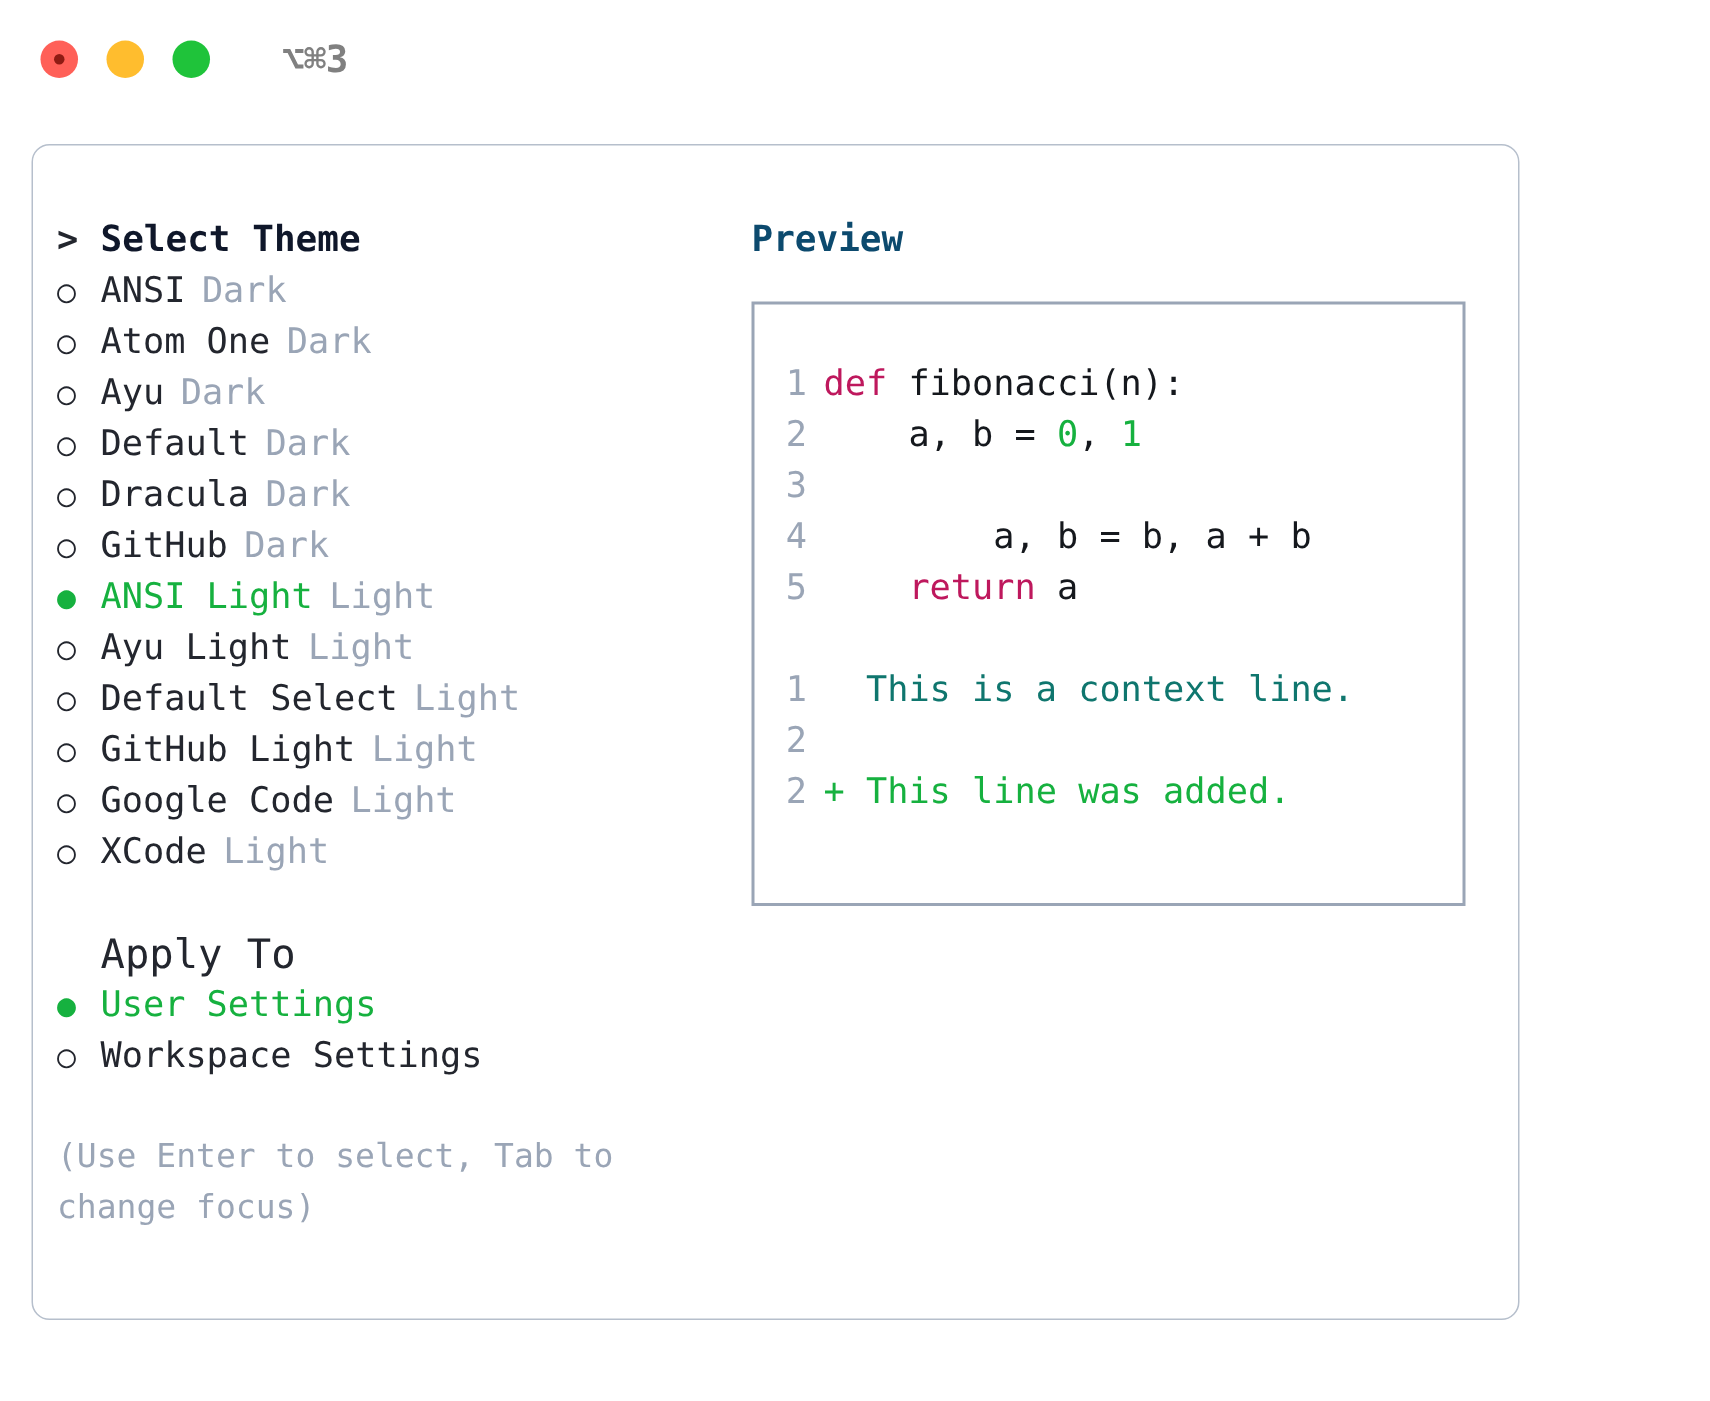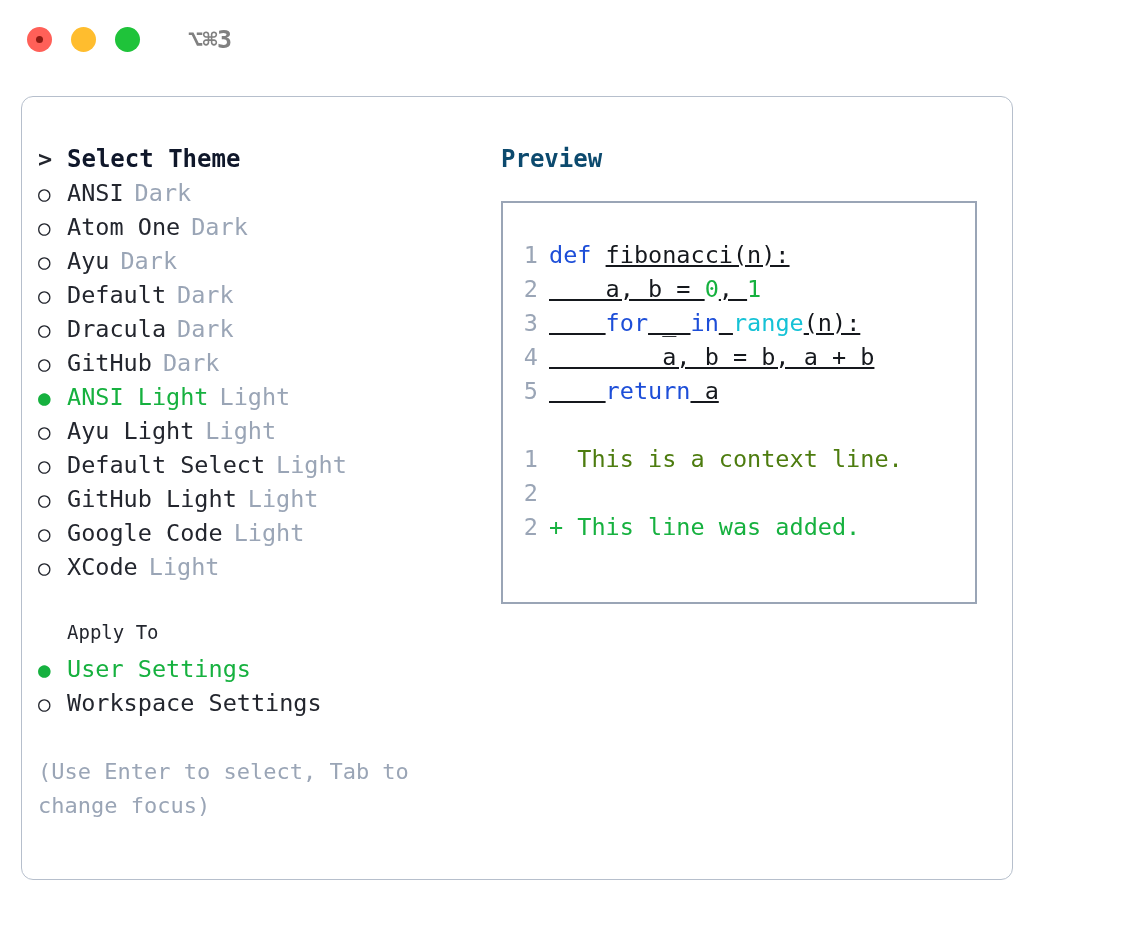"def" .tok-kw { color: #1d4ed8 -> #be185d }
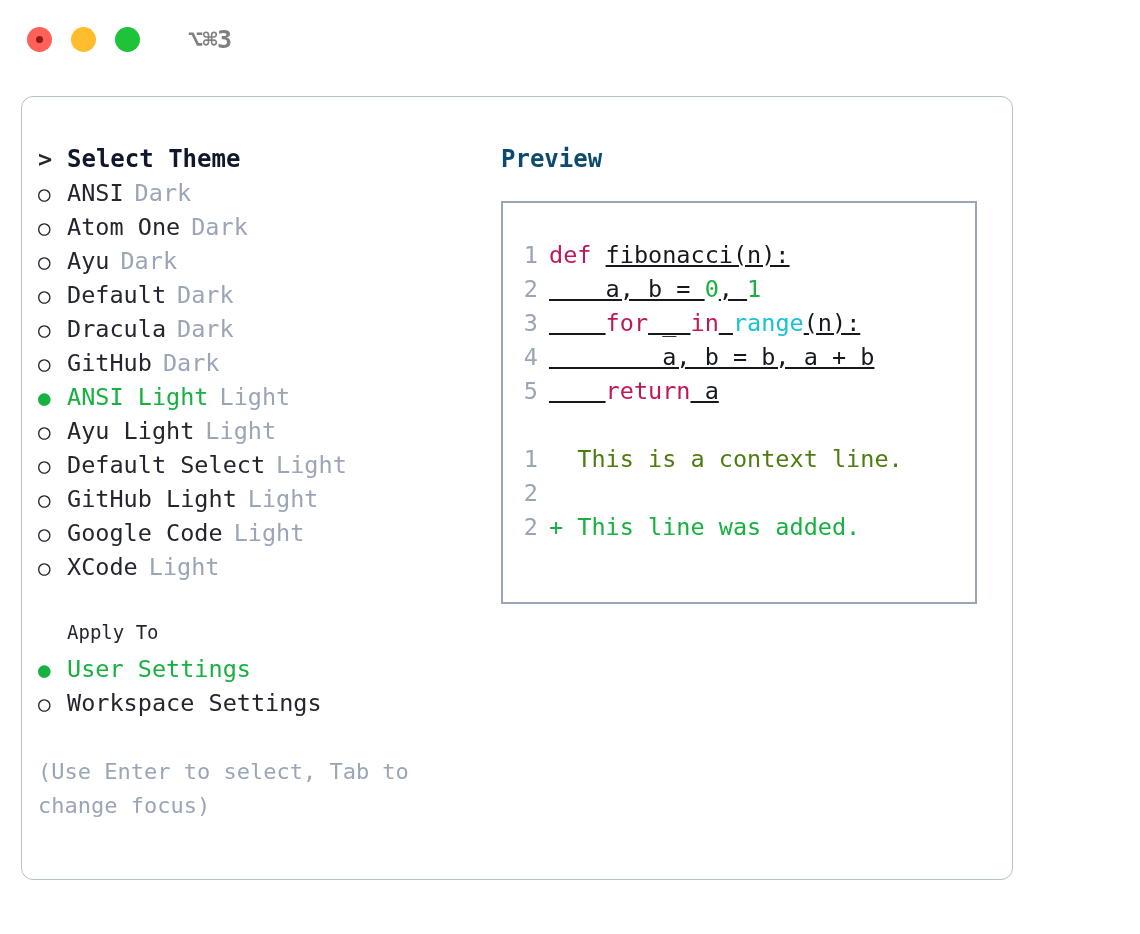"fibonacci(n):" .tok-txt { text-decoration: underline -> none }
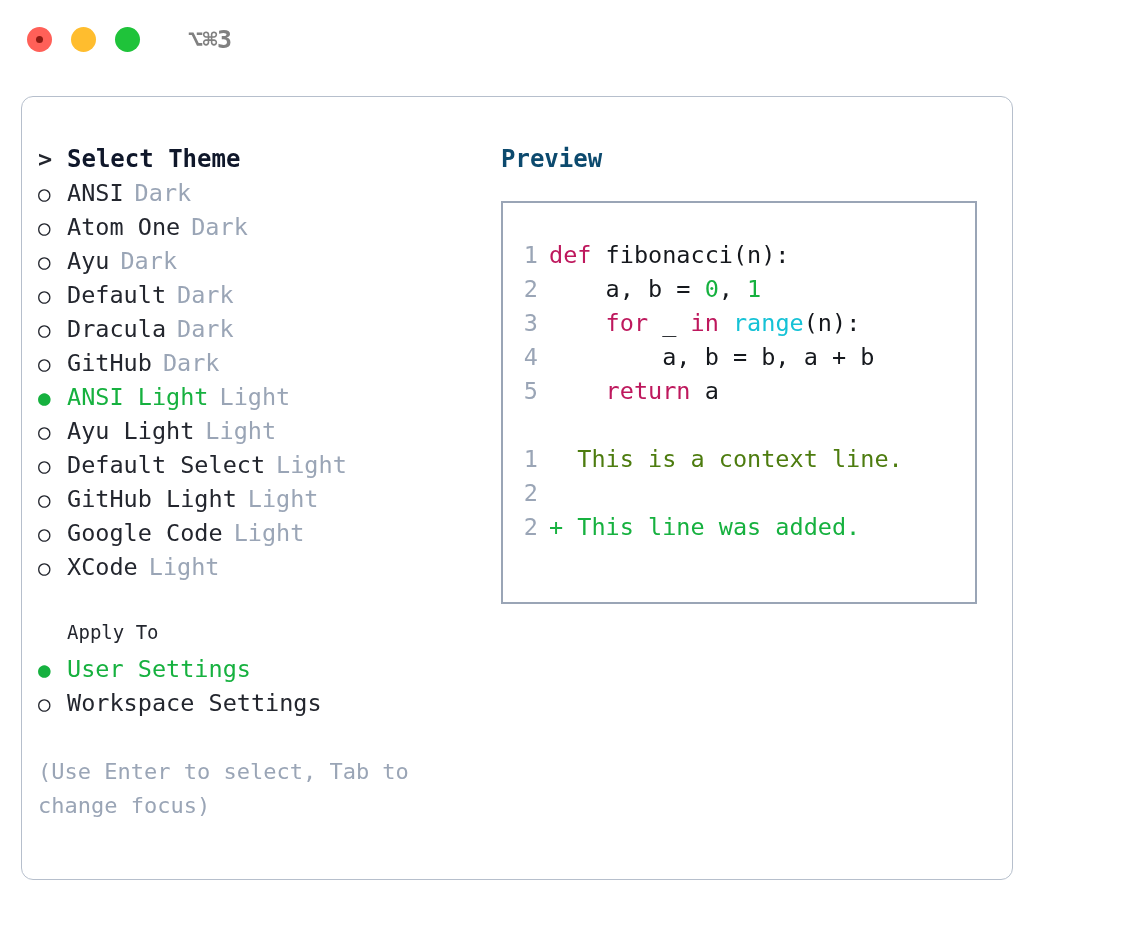"for _ in range(n):" span.code-text { html: <span><span> </span><span>for</span><span> _ </span><span>in</span><span> </span><span>range</span><span>(n):</span></span> -> none }
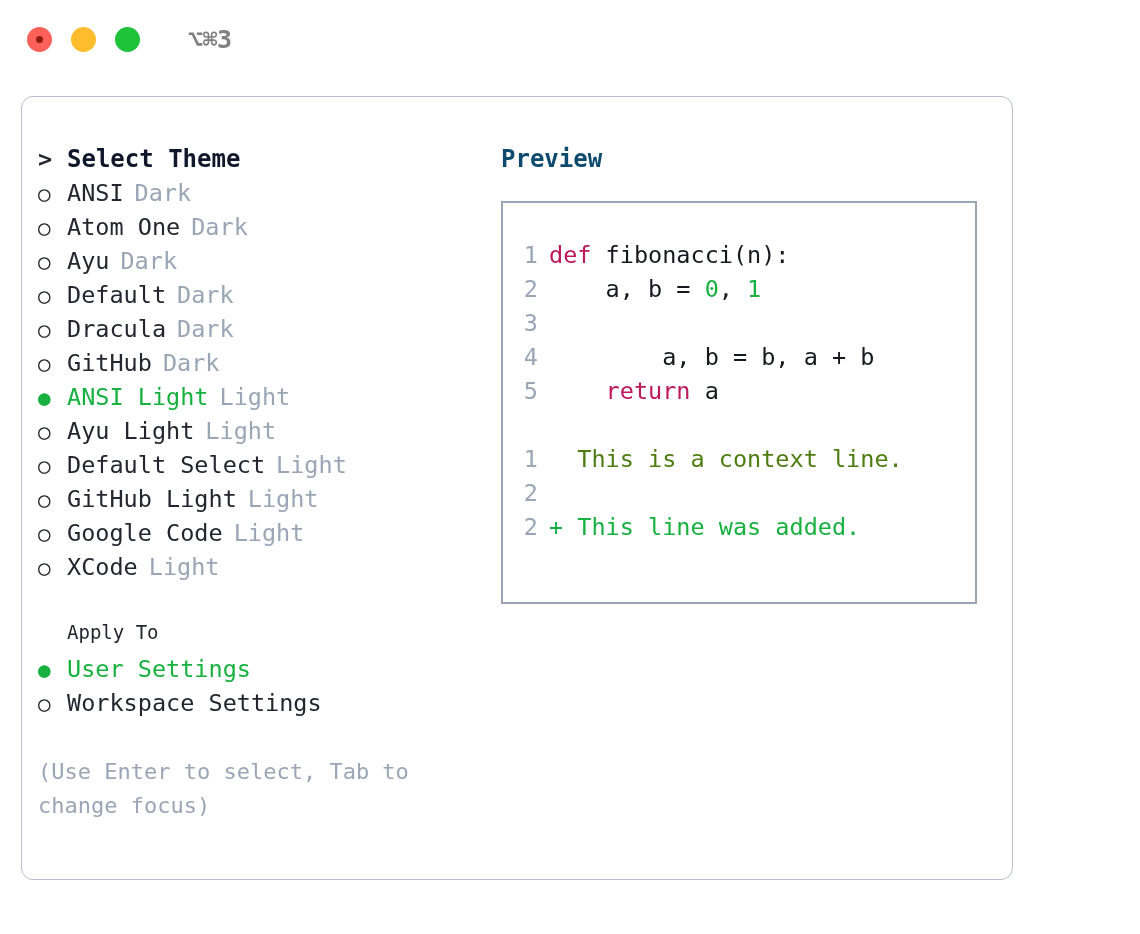"This is a context line." .diff-ctx { color: #4d7c0f -> #0f766e }
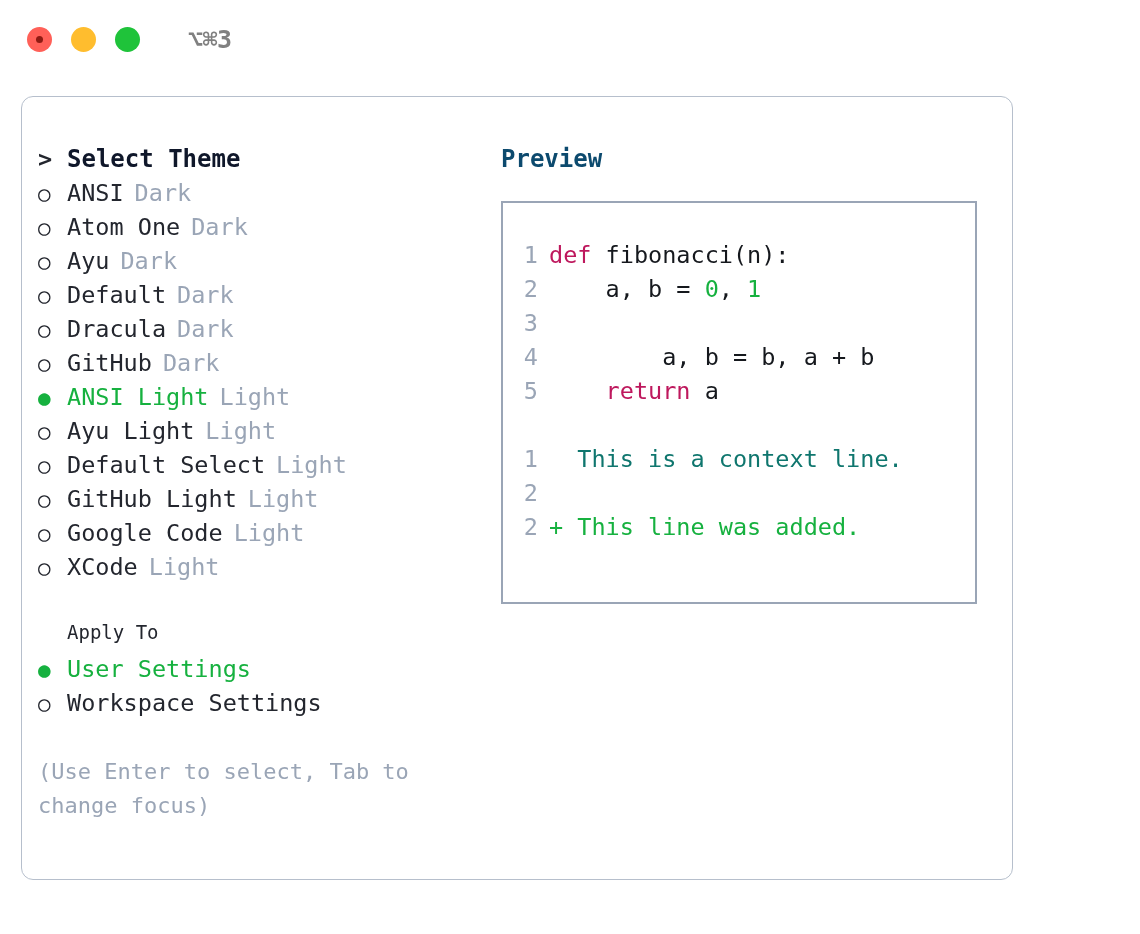"Apply To" .subhead { font-size: 19px -> 27px }
